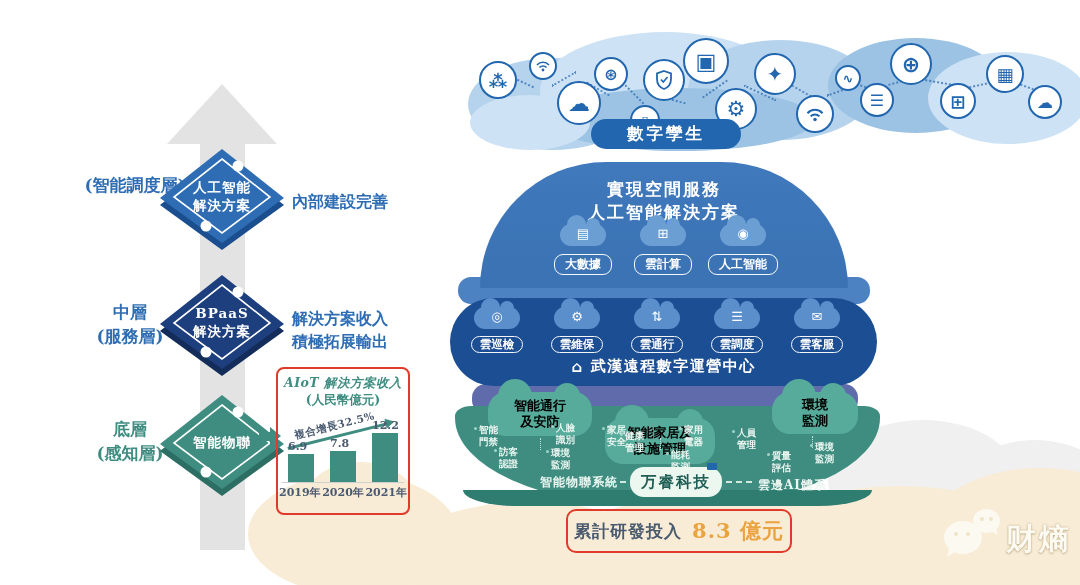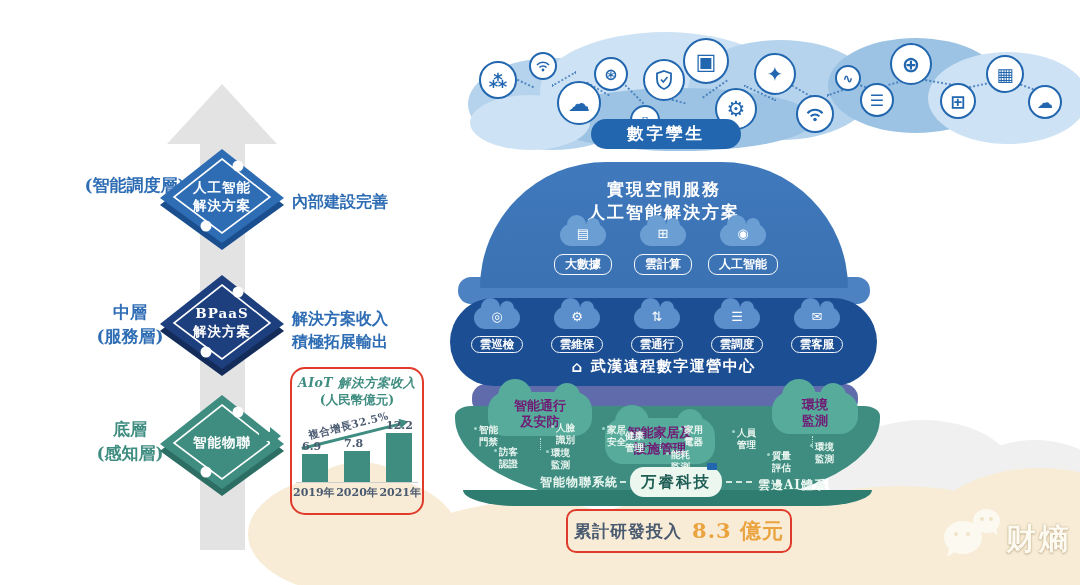"AIoT 解決方案收入" .chart-box { border-radius: 15px -> 8px; left: 290px -> 276px }
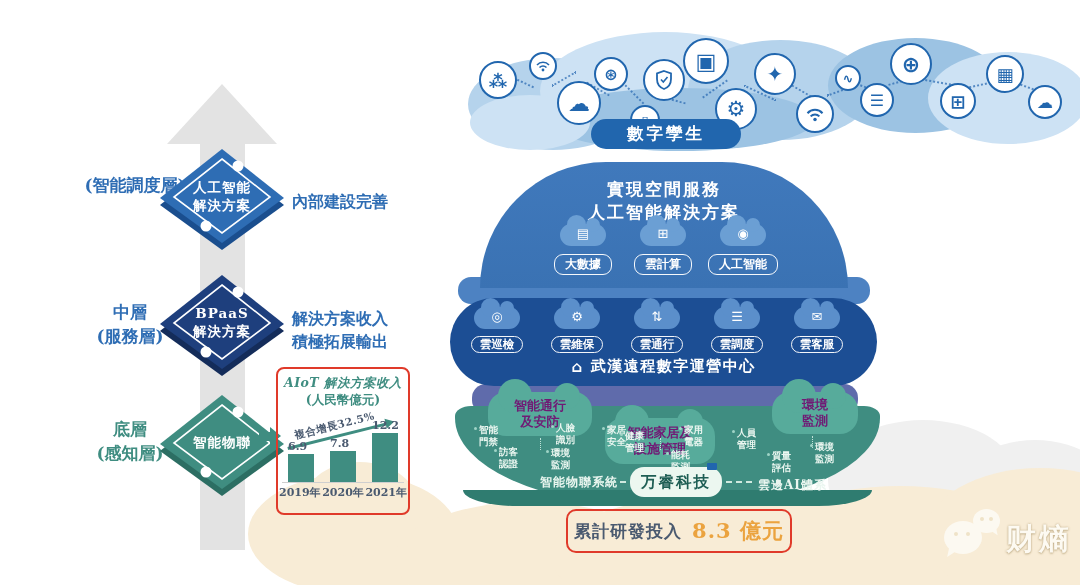"智能通行" .gcloud { color: #701a75 -> #000000 }
